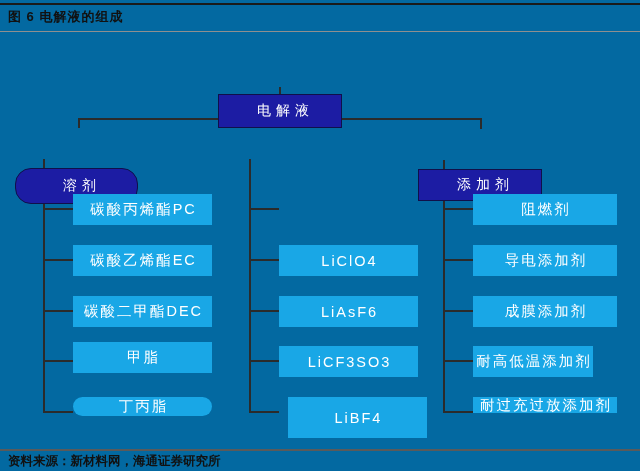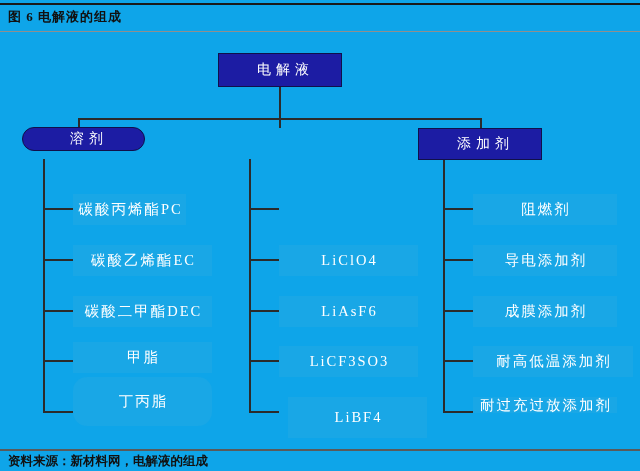"图 6 电解液的组成" #page { background: #0ea5e9 -> #0369a1; font-family: Liberation Serif, serif -> Liberation Sans, sans-serif }
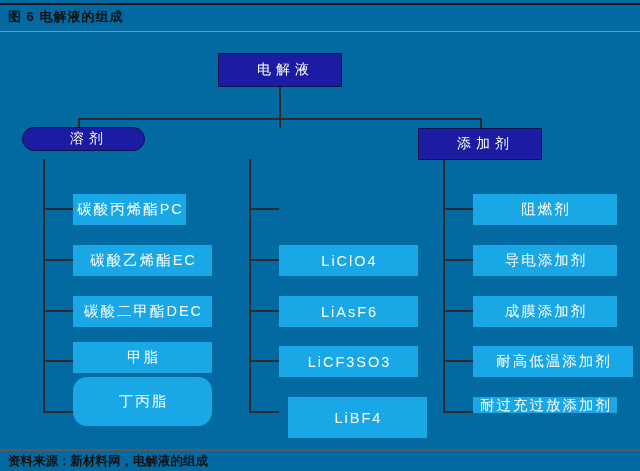"电解液" .navy { margin-top: none -> 41px }
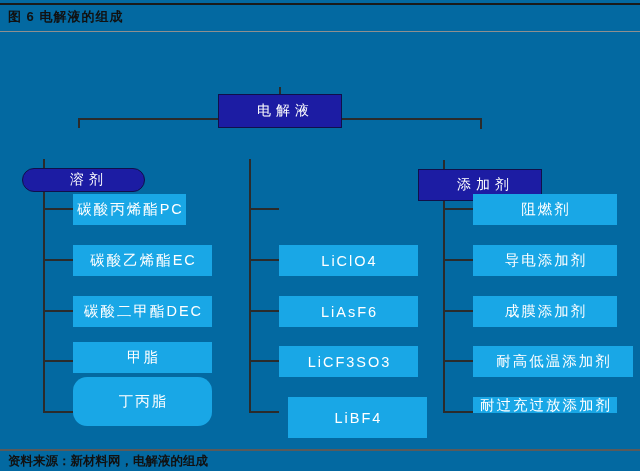"溶剂" div.box { height: 24px -> 36px; left: 22px -> 15px }
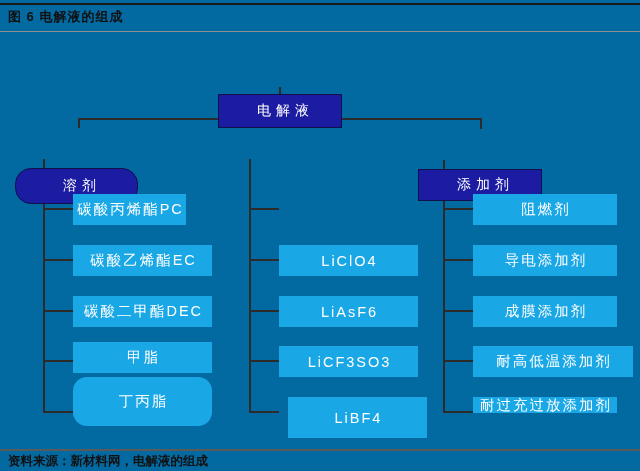"碳酸丙烯酯PC" div.box { width: 113px -> 139px }
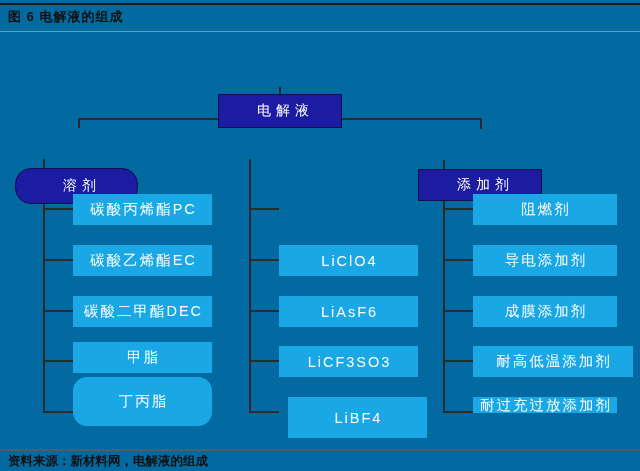"耐高低温添加剂" div.box { width: 160px -> 120px }
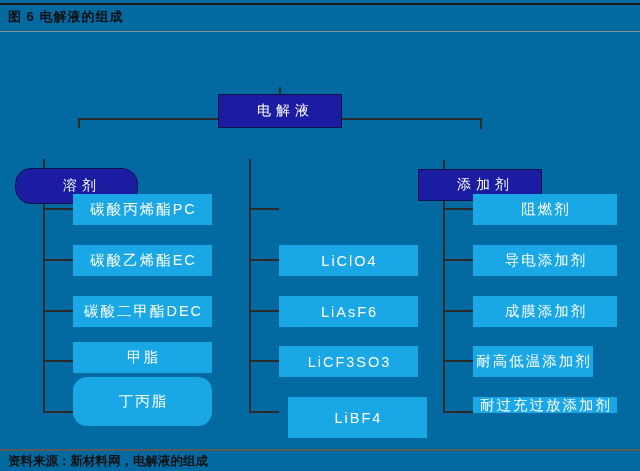"丁丙脂" div.box { height: 49px -> 19px; top: 377px -> 397px }
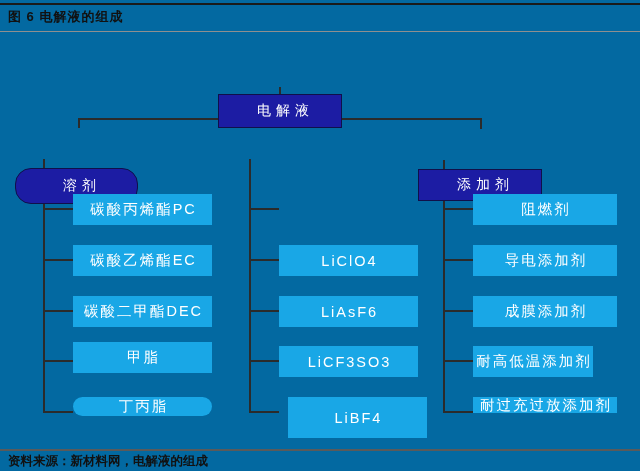"资料来源：新材料网，电解液的组成" div { text: 电解液的组成 -> 海通证券研究所 }
